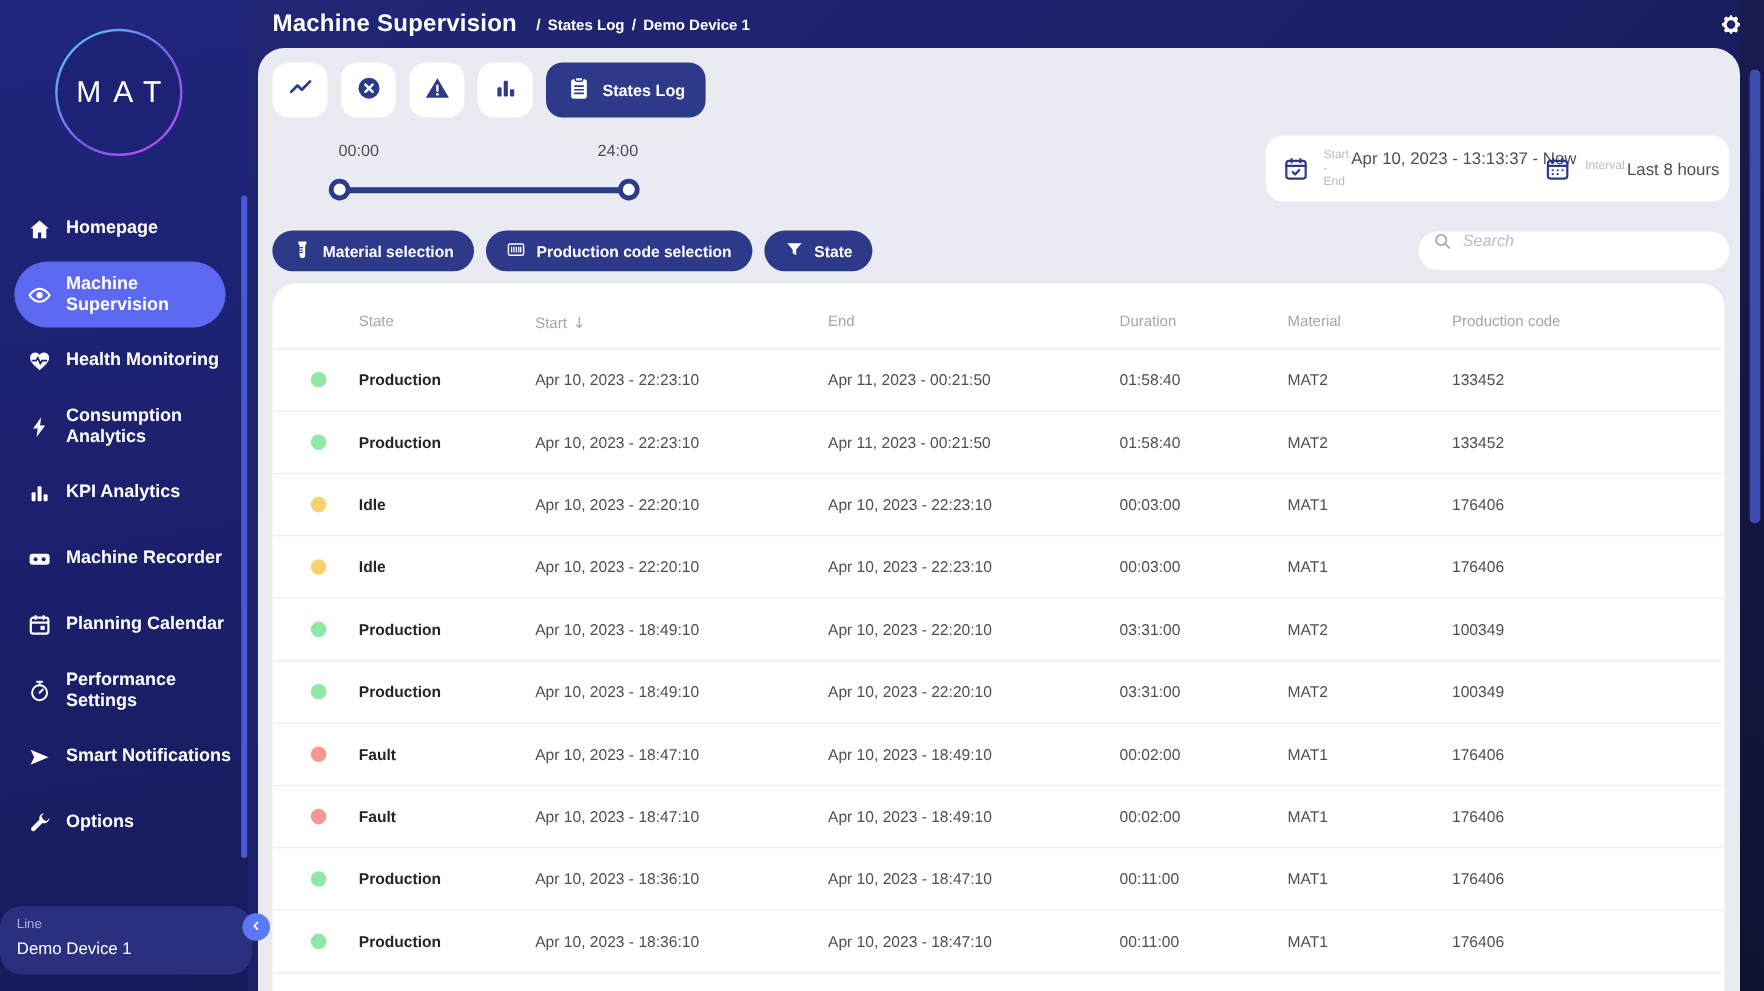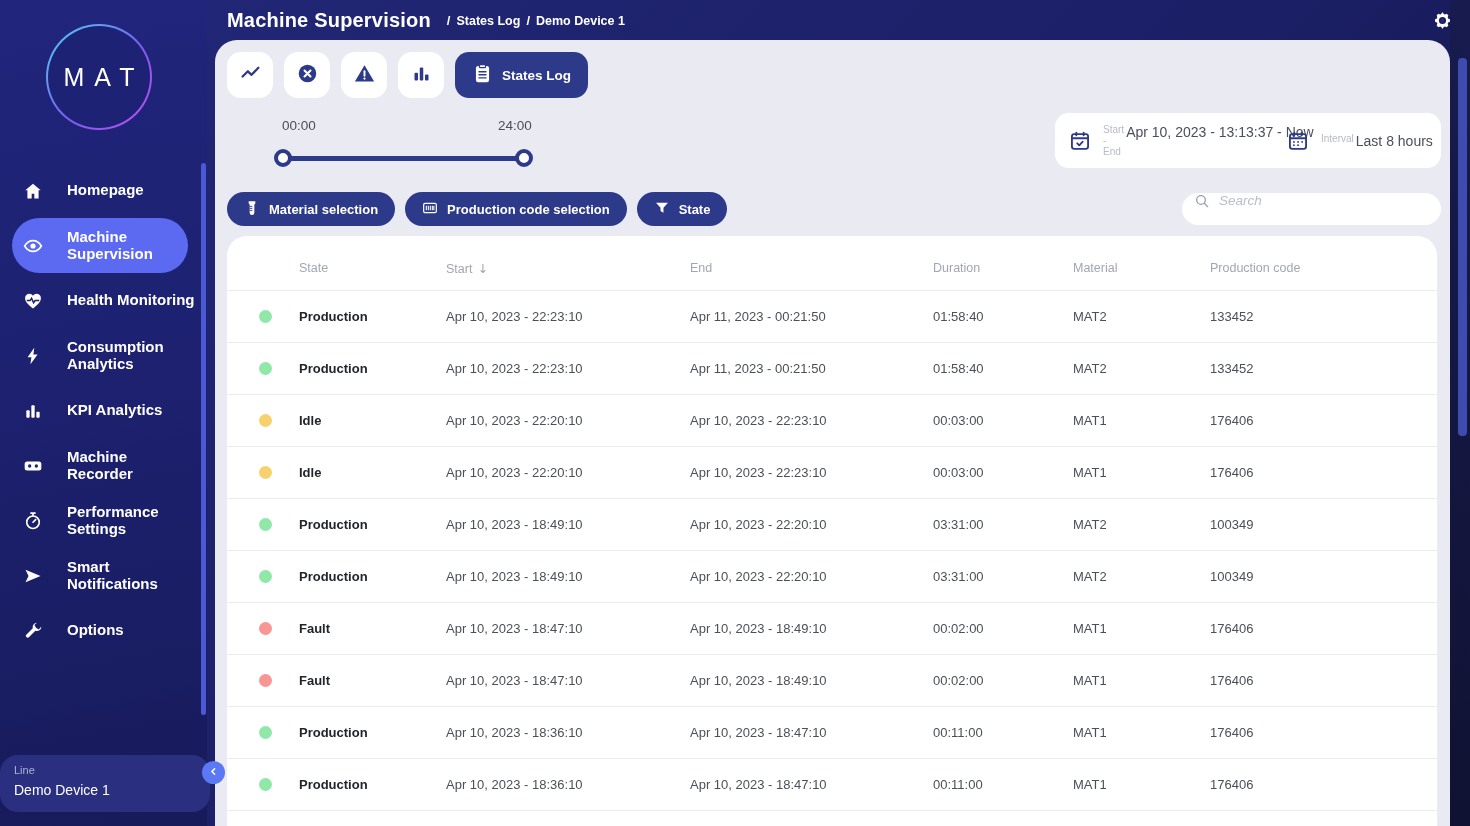"Homepage" .nav-item { gap: 24px -> 12px }
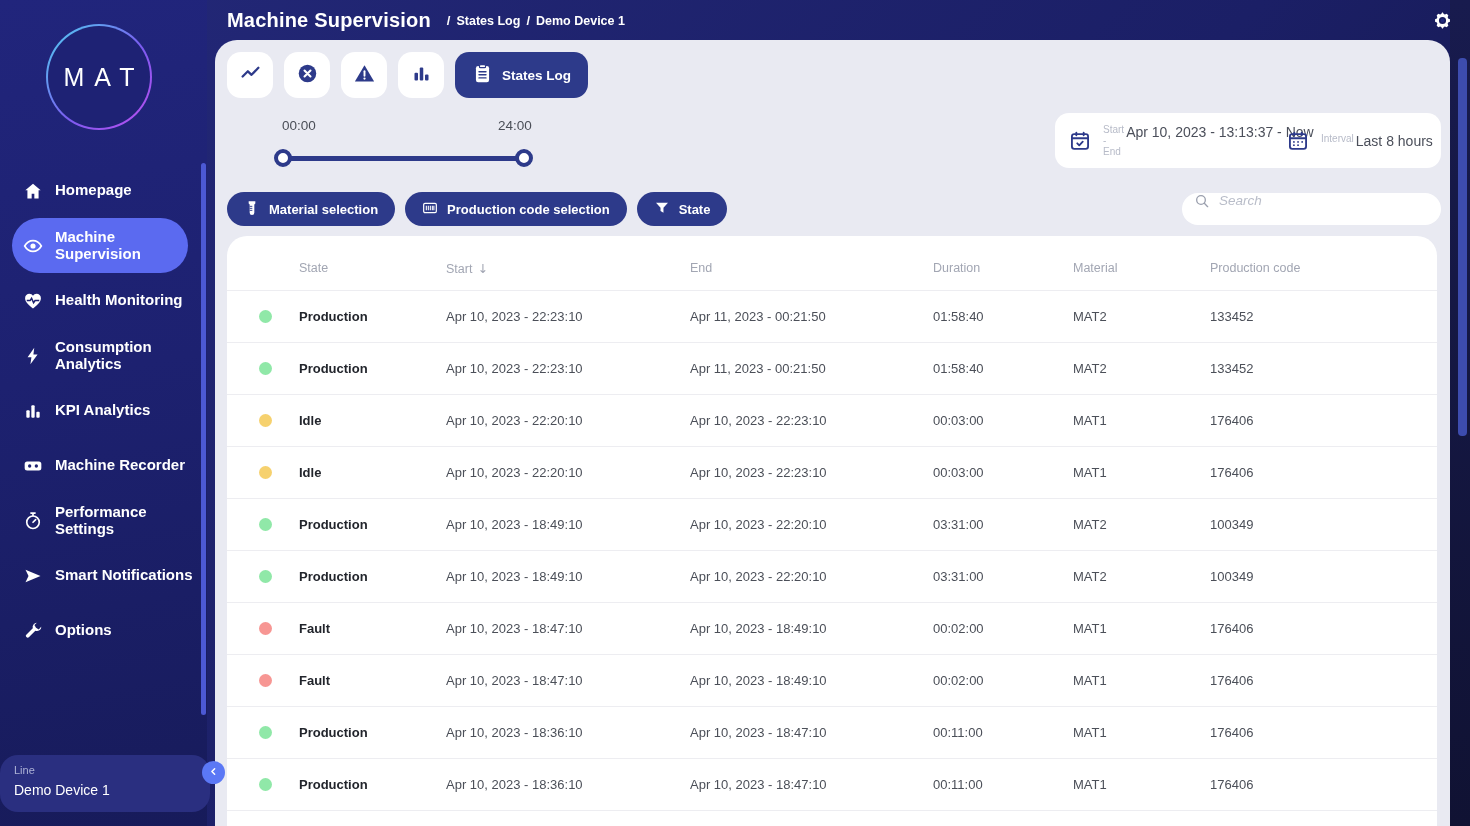"Planning Calendar" div.nav-item { html: none -> <div> <span> <svg> <rect></rect> <path></path> <rect></rect> <path></path> </svg> </span> <span>Planning Calendar</span> </div> }
